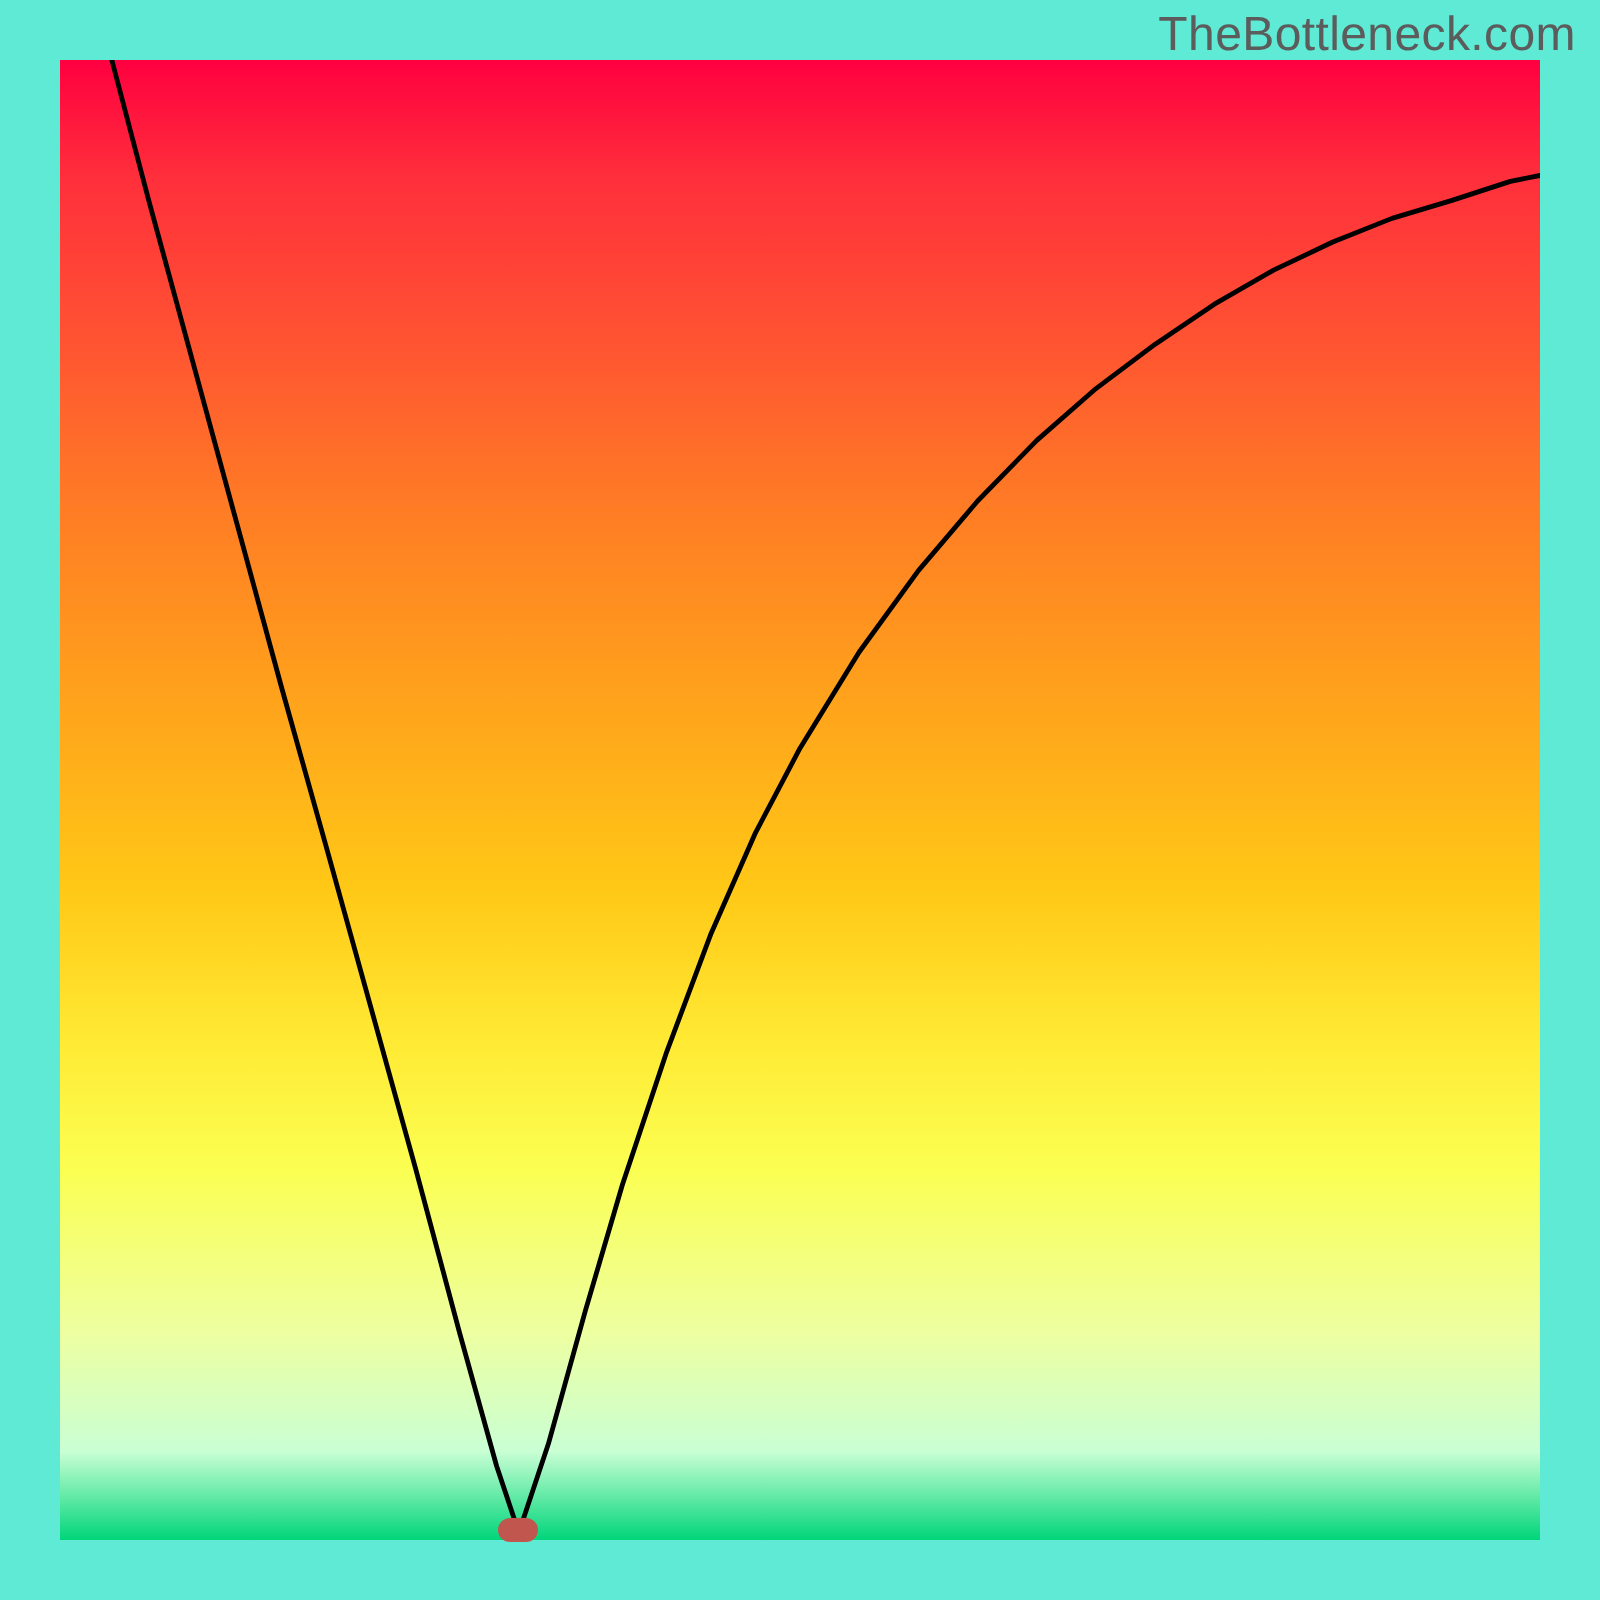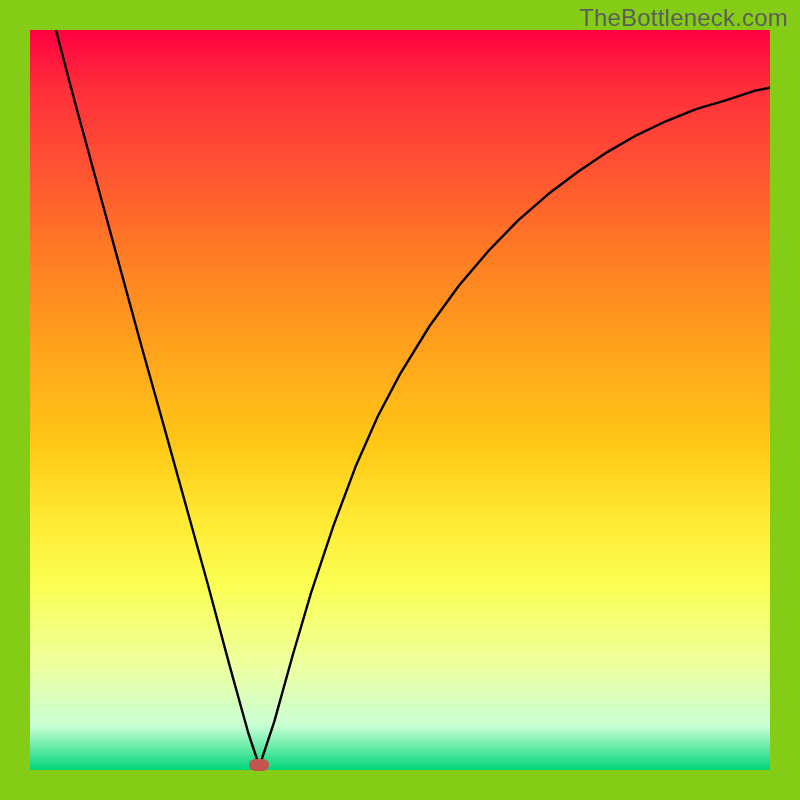"TheBottleneck.com" .frame { background: #84cc16 -> #5eead4 }
